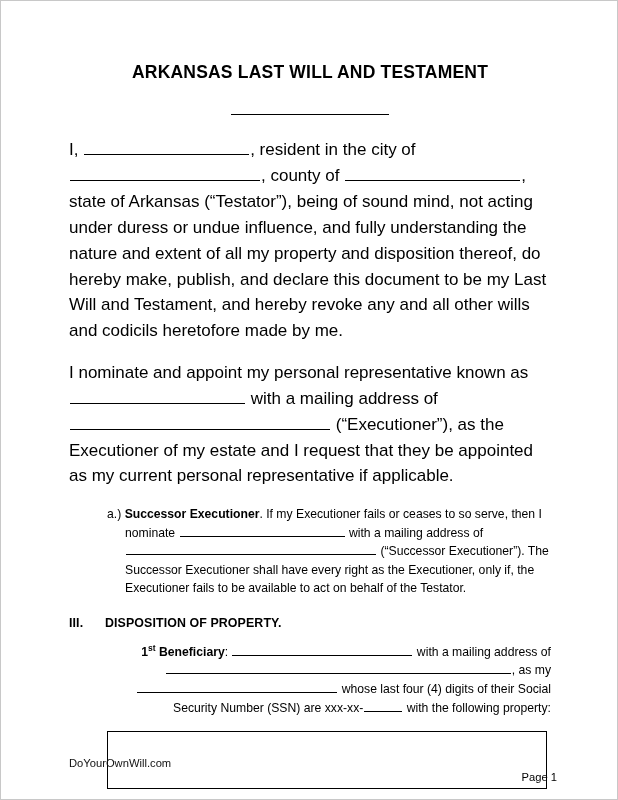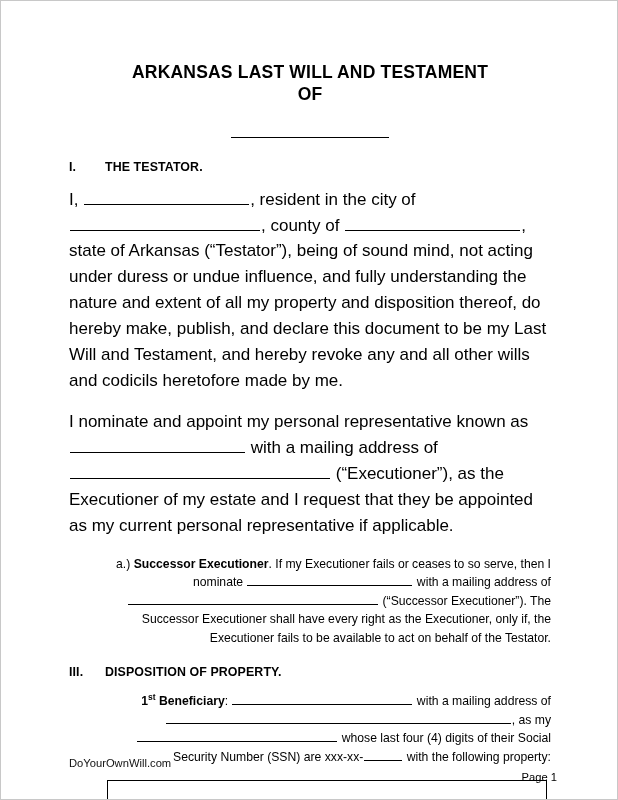"OF" div { html: <div>OF</div> -> none }
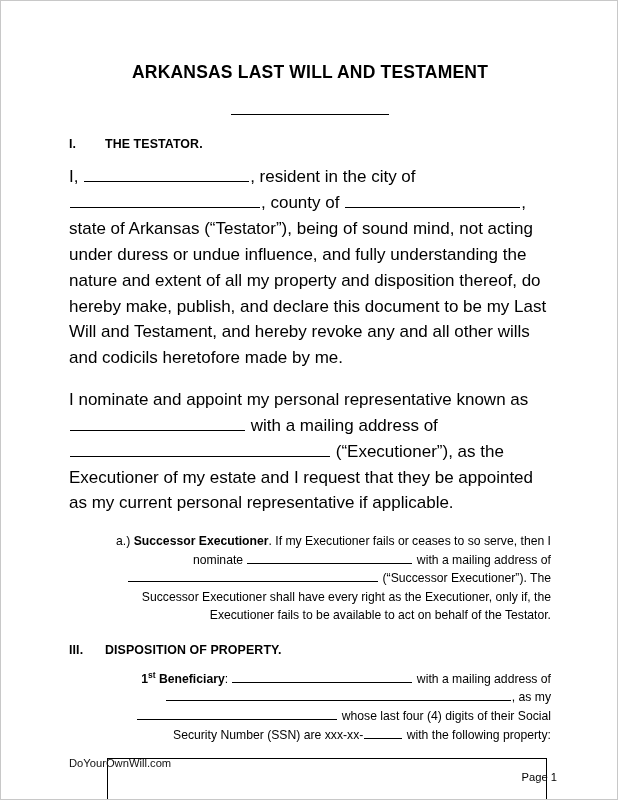"I. THE TESTATOR." div.section-head { html: <div> <span>I.</span><span>THE TESTATOR.</span> </div> -> none }
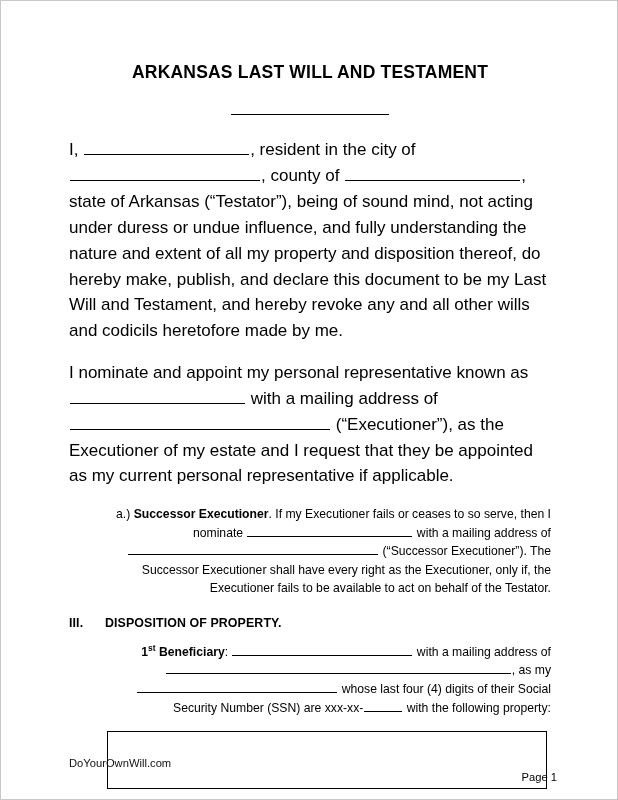"a.) Successor Executioner. If my" .indent-a { text-align: right -> none }
